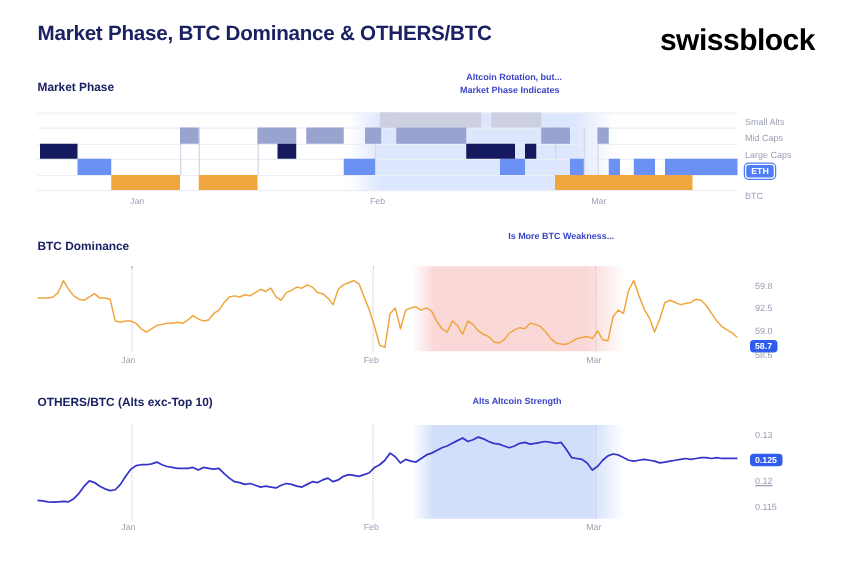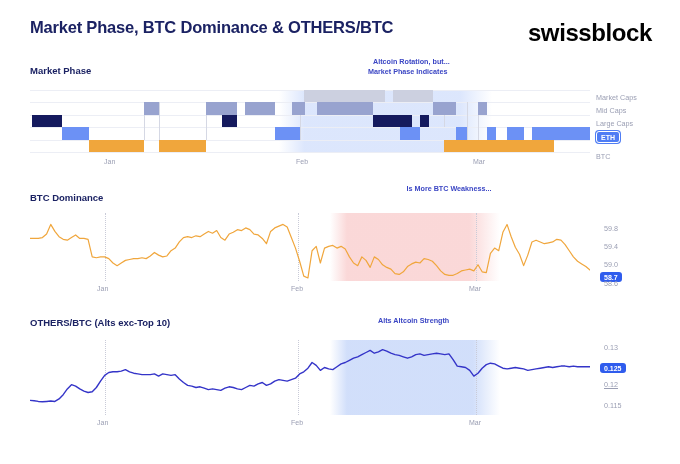"Market Caps" div.row-label { text: Market Caps -> Small Alts }
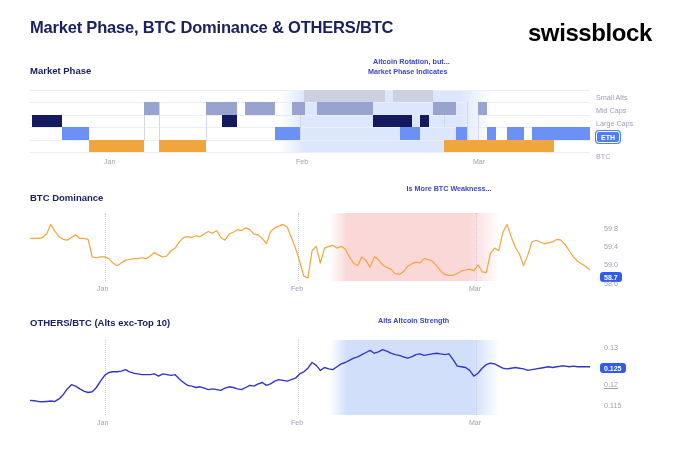"59.4" div.ytick { text: 59.4 -> 92.5 }
